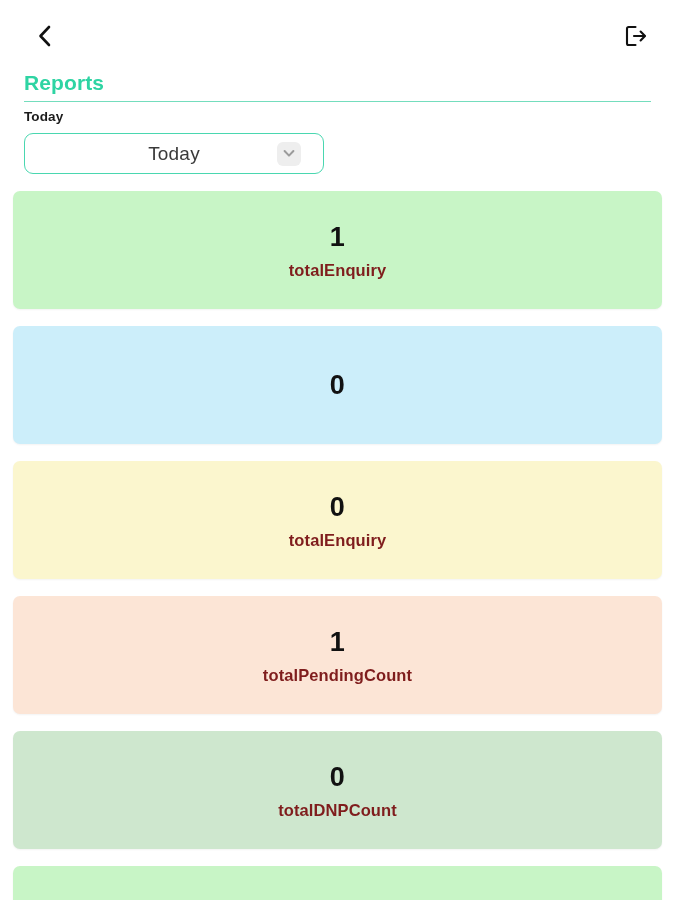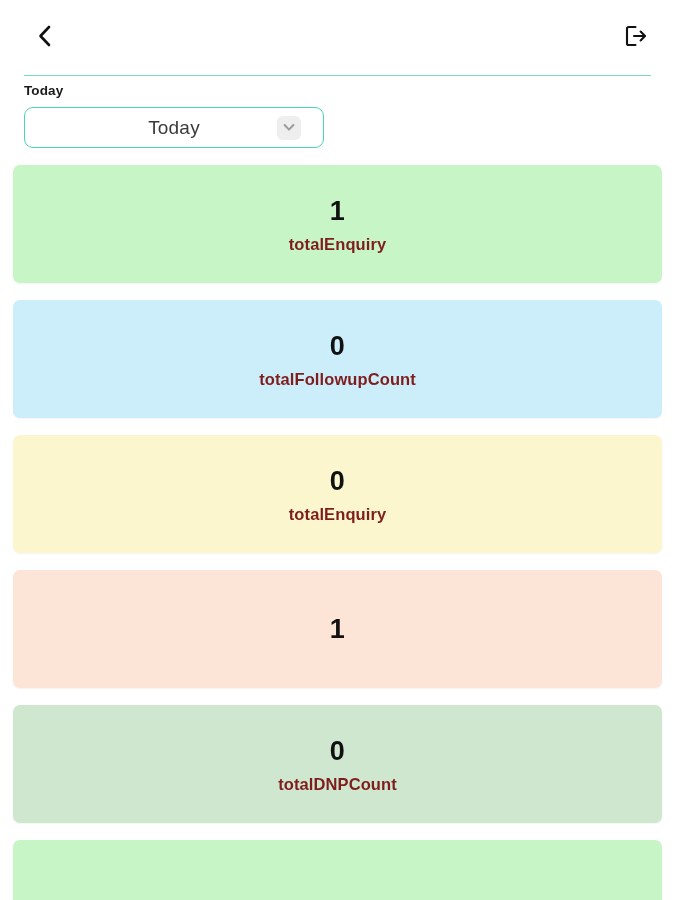"Reports" div.section-title { html: none -> <div>Reports</div> }
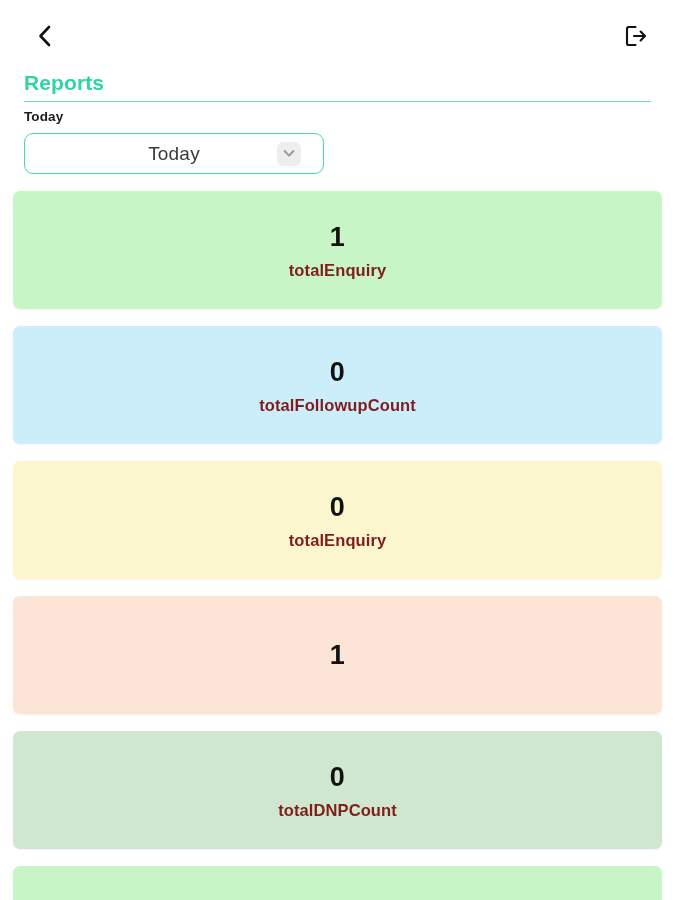"totalFollowupCount" div.stat-label { html: <div>totalFollowupCount</div> -> none }
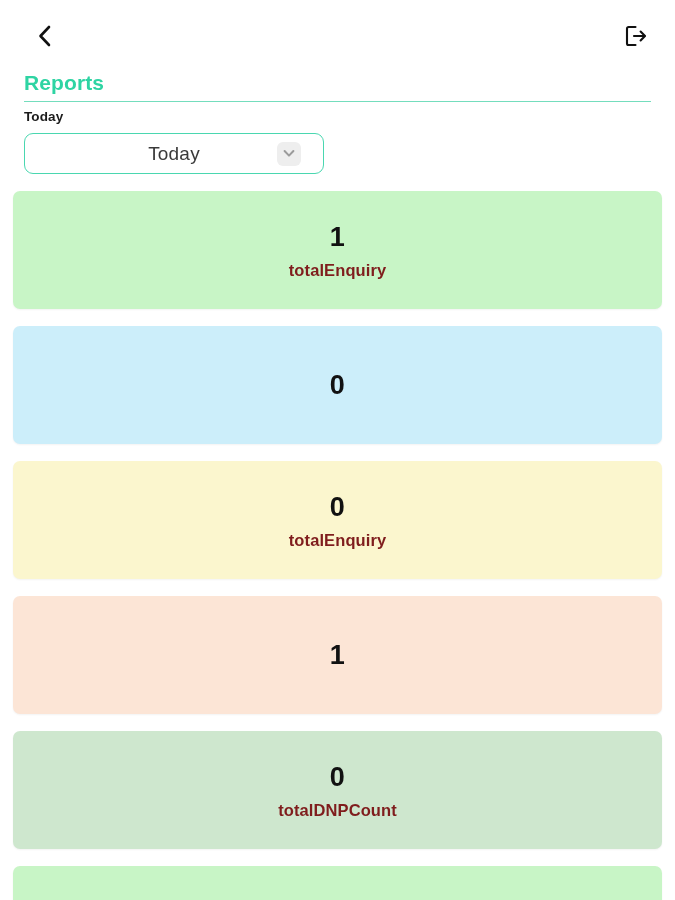"totalPendingCount" div.stat-label { html: none -> <div>totalPendingCount</div> }
